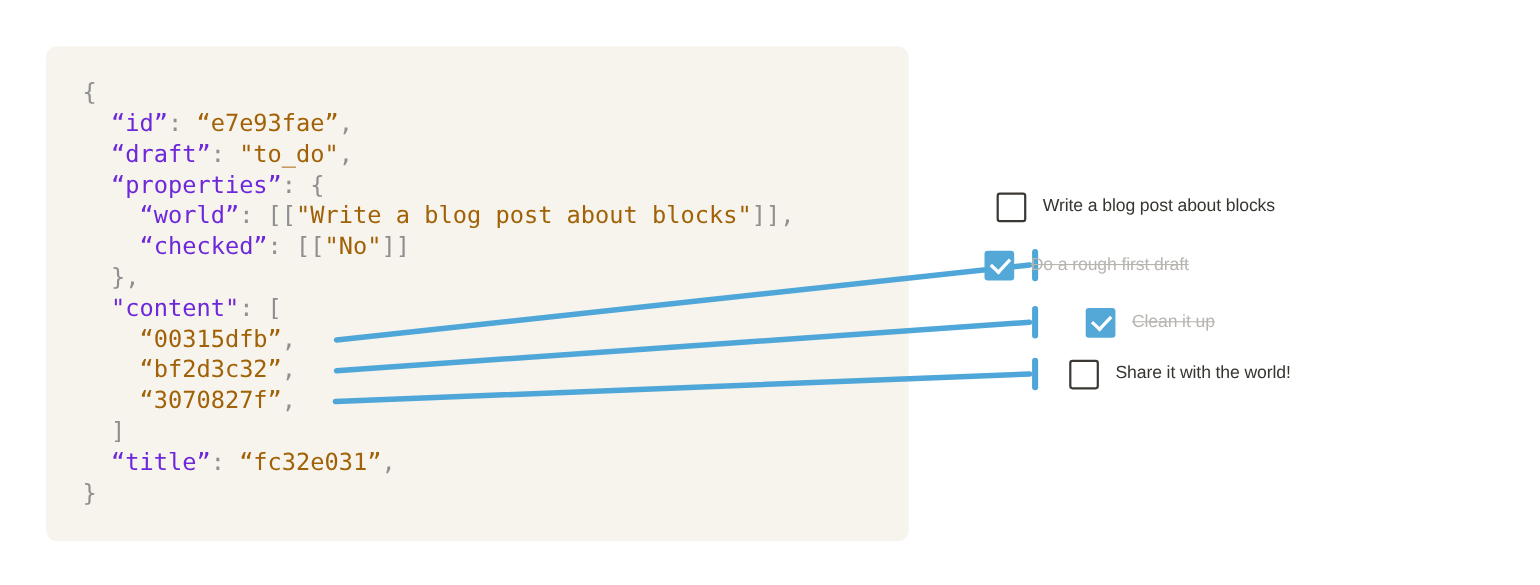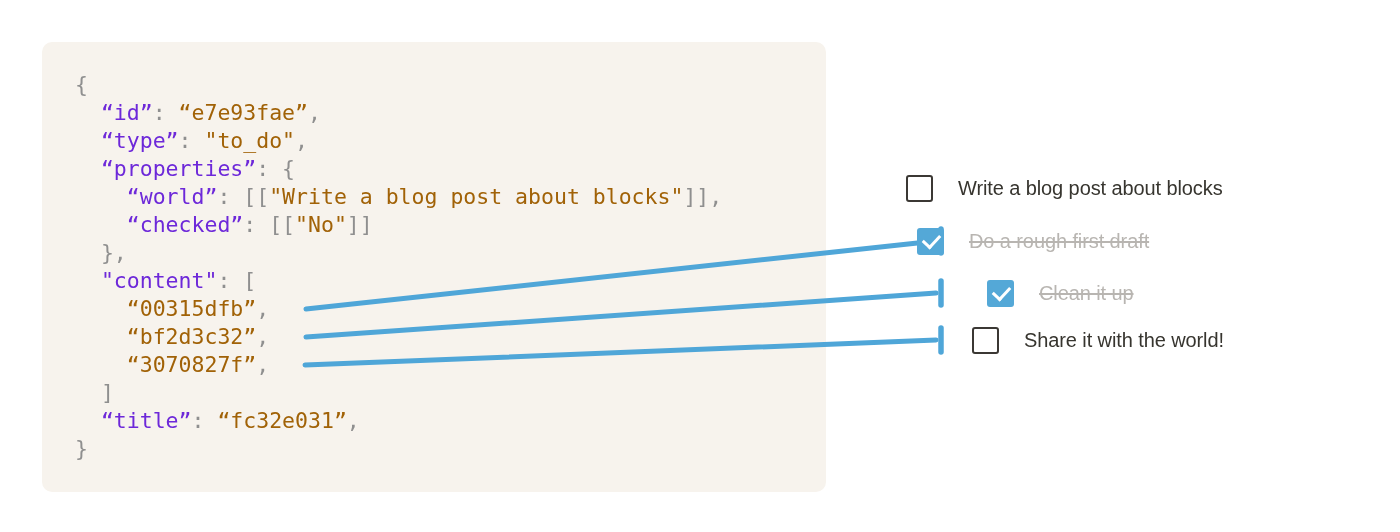"“type”" span.tok-k { text: type -> draft }
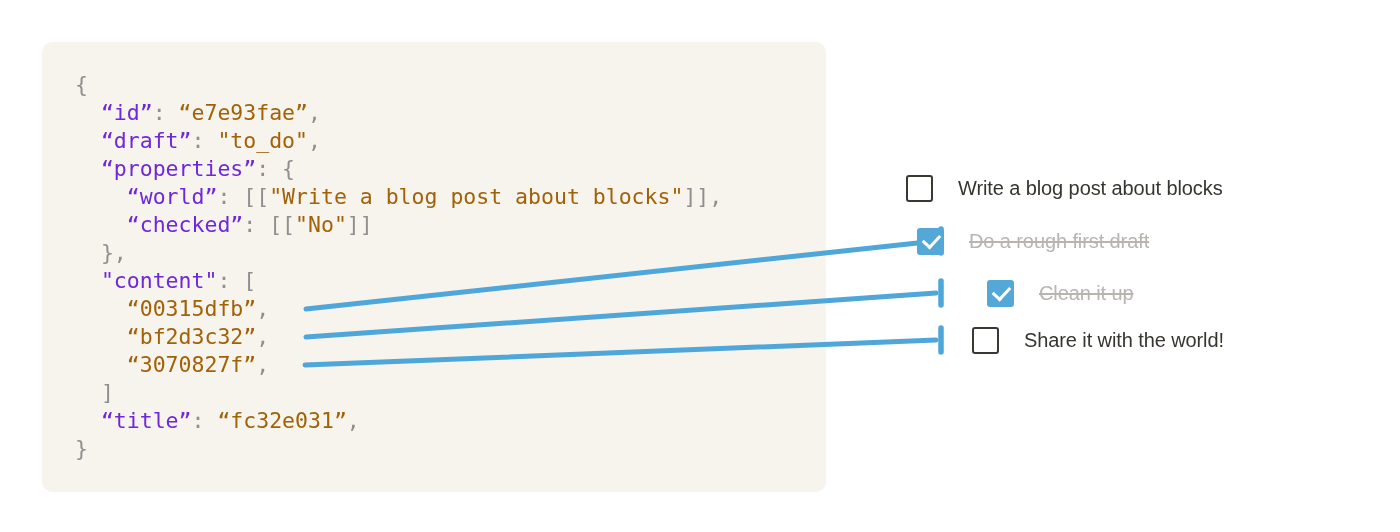"Write a blog post about" .todo-label { font-size: 20px -> 16px; margin-left: 25px -> 15px }
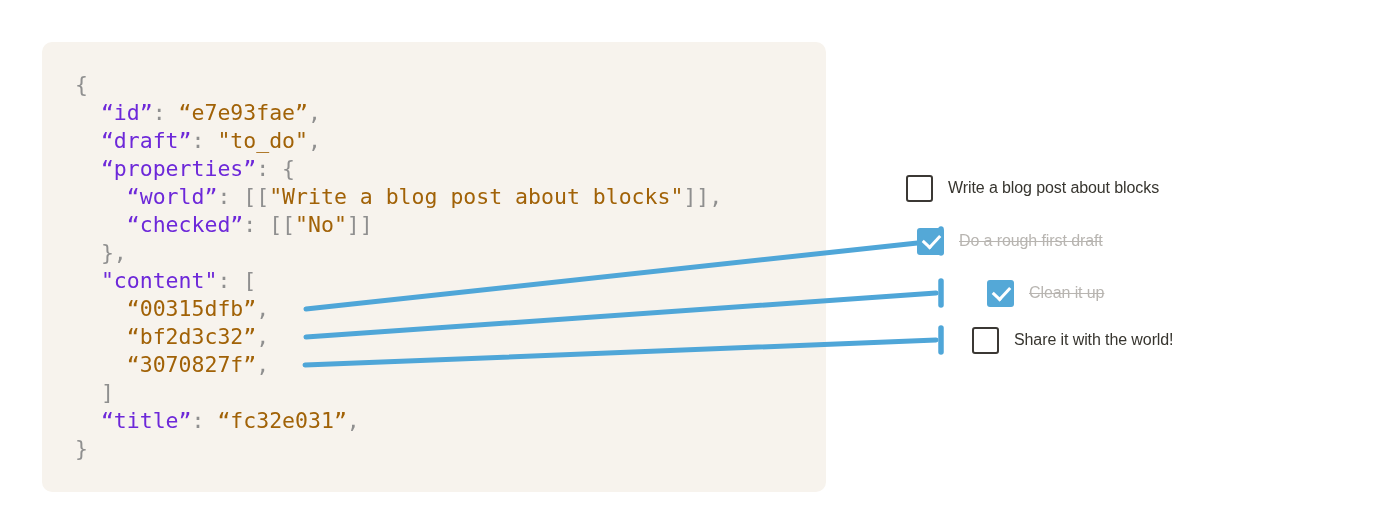"Do a rough first draft" div.todo-row { left: 917px -> 895px }
